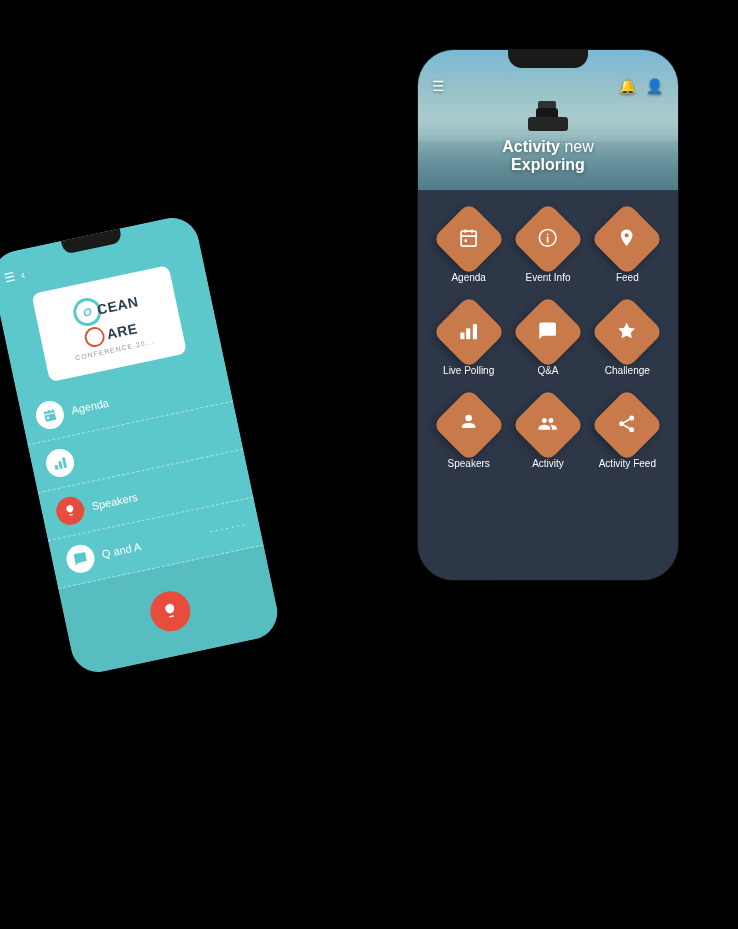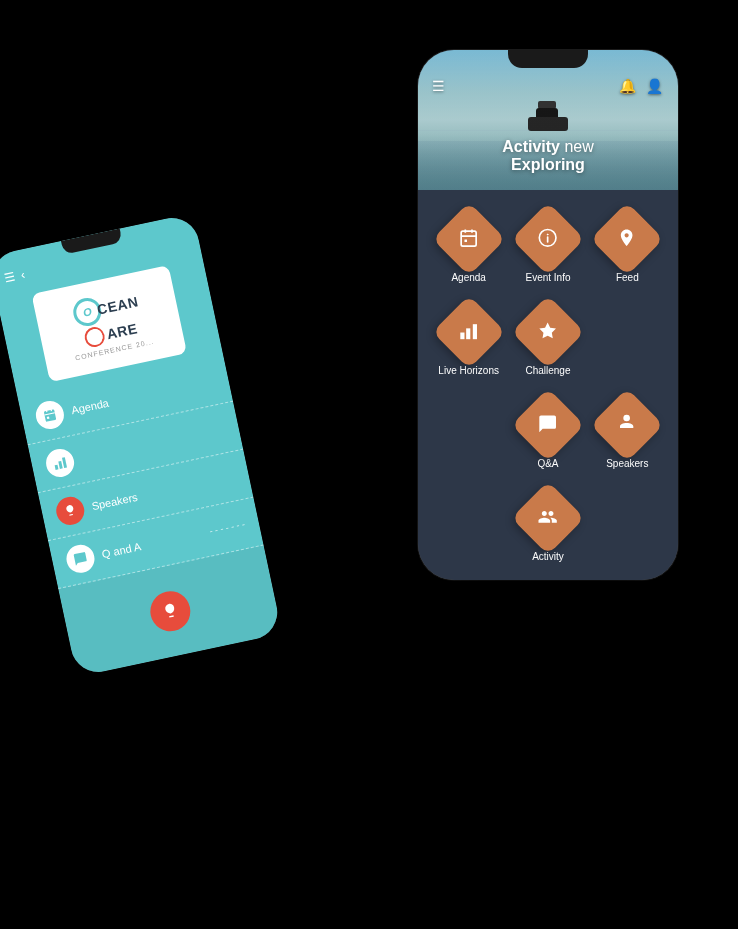"Live Horizons" span.menu-label { text: Horizons -> Polling }
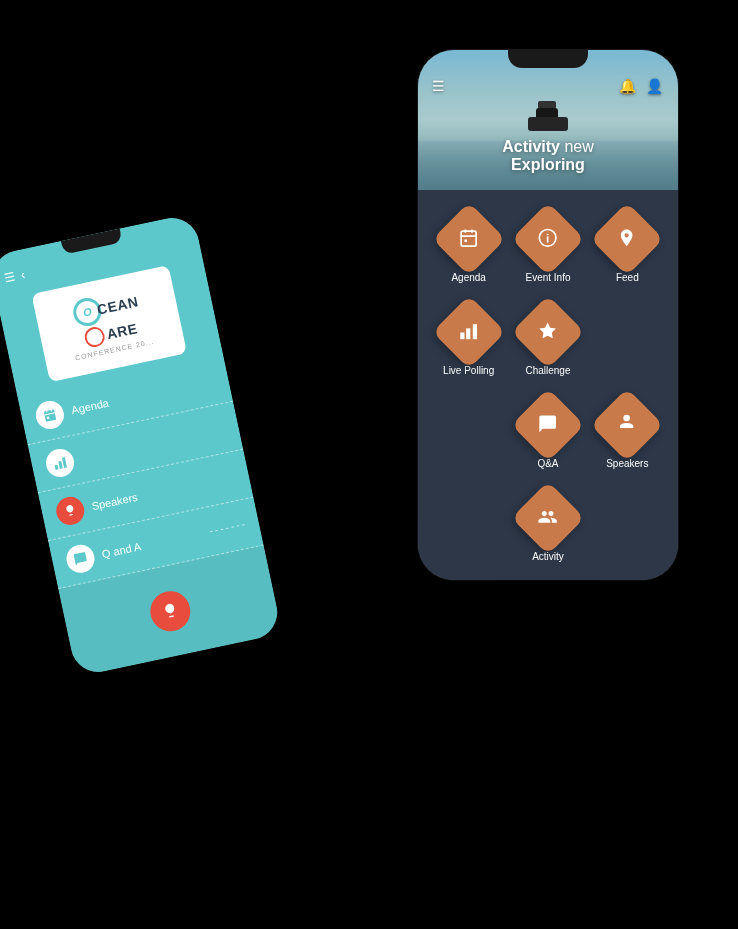"Challenge" div.menu-item { order: before "Q&A" -> after "Q&A" }
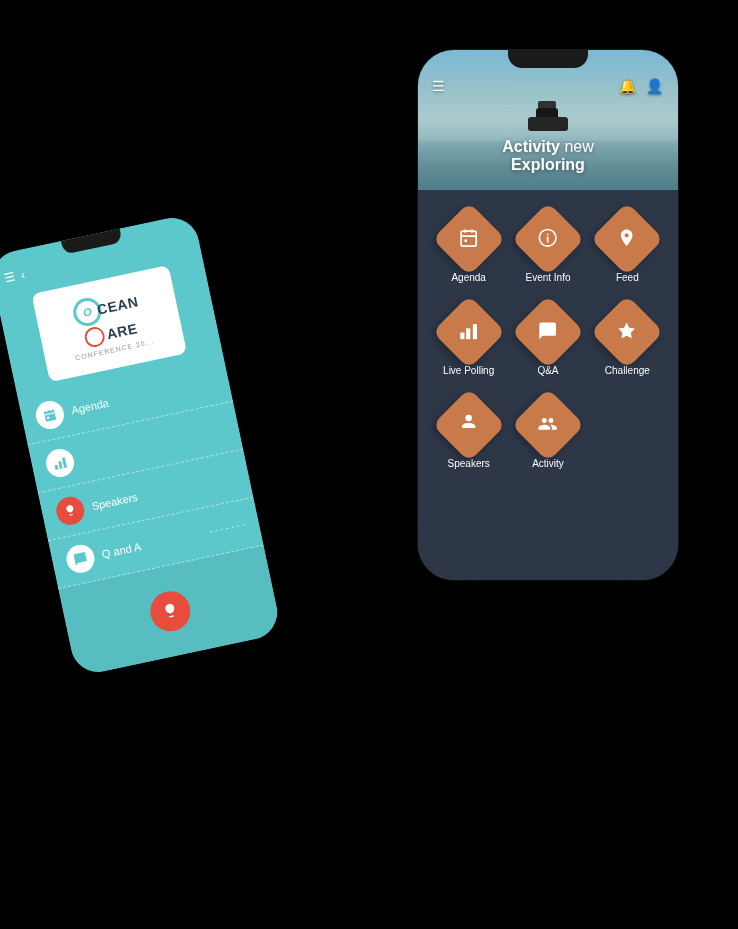"Activity Feed" div.menu-item { html: none -> <div> <div> <div> <svg> <circle></circle> <circle></circle> <circle></circle> <line></line> <line></line> </svg> </div> </div> <span>Activity Feed</span> </div> }
